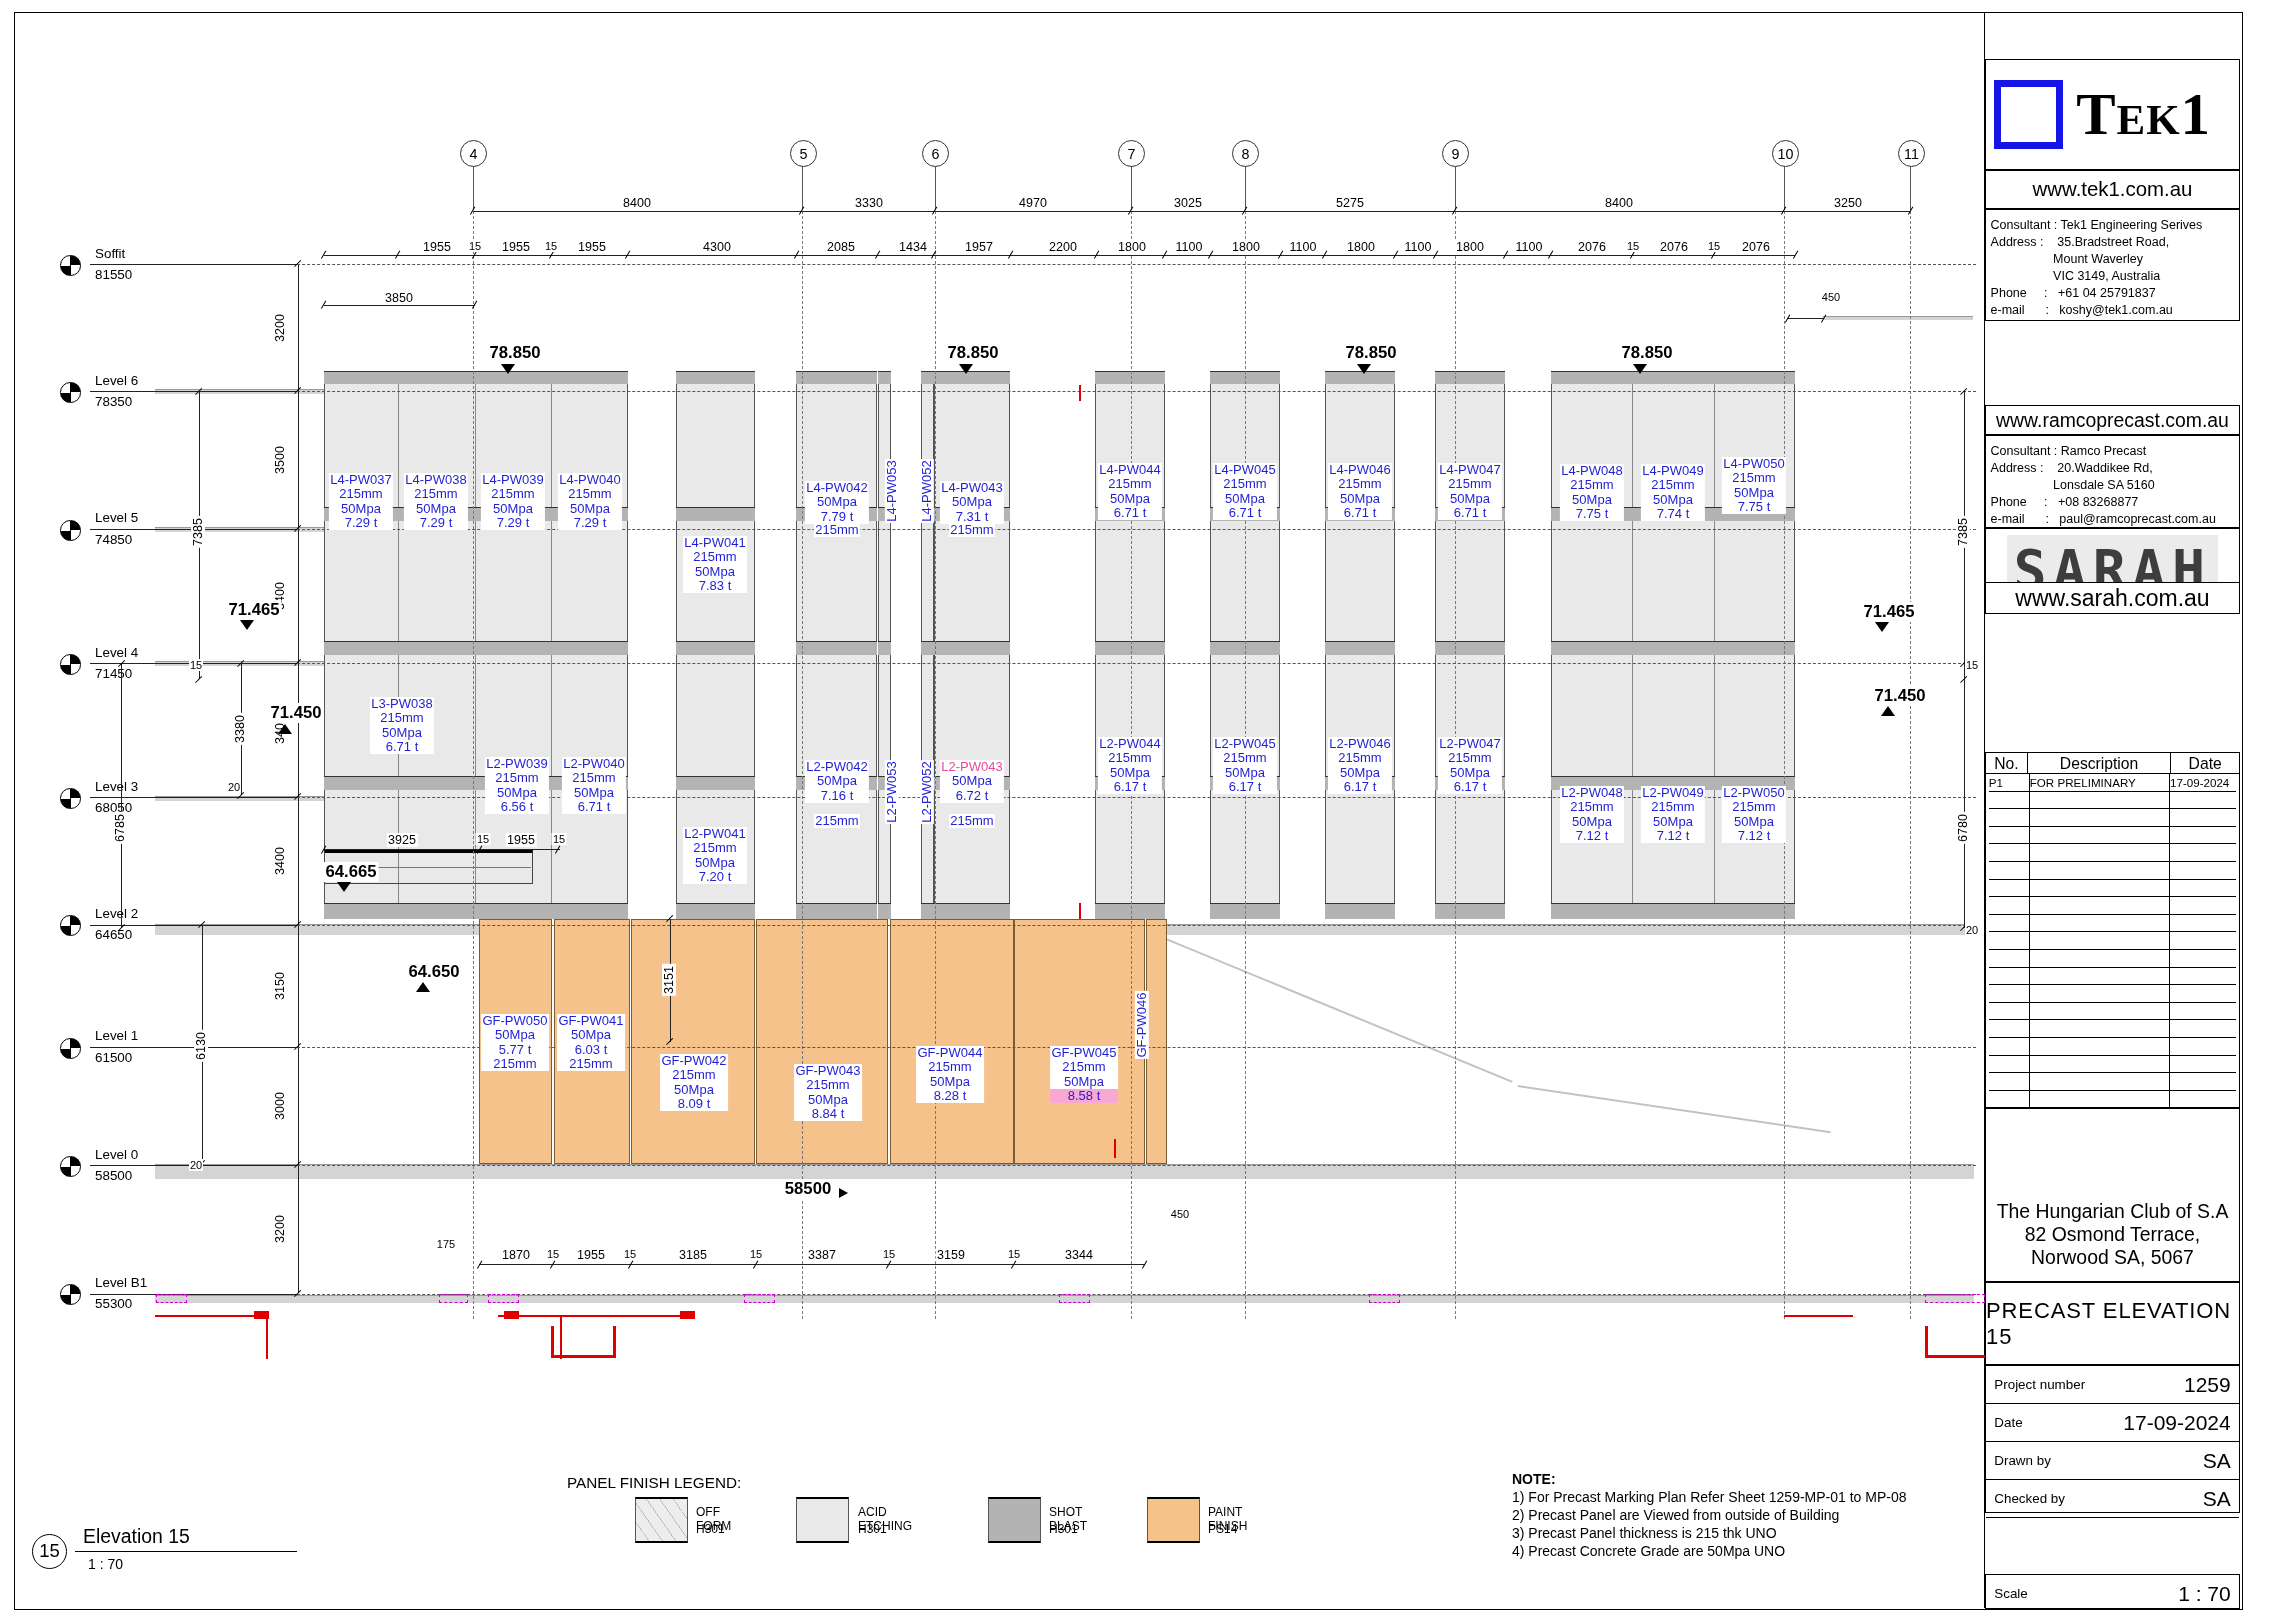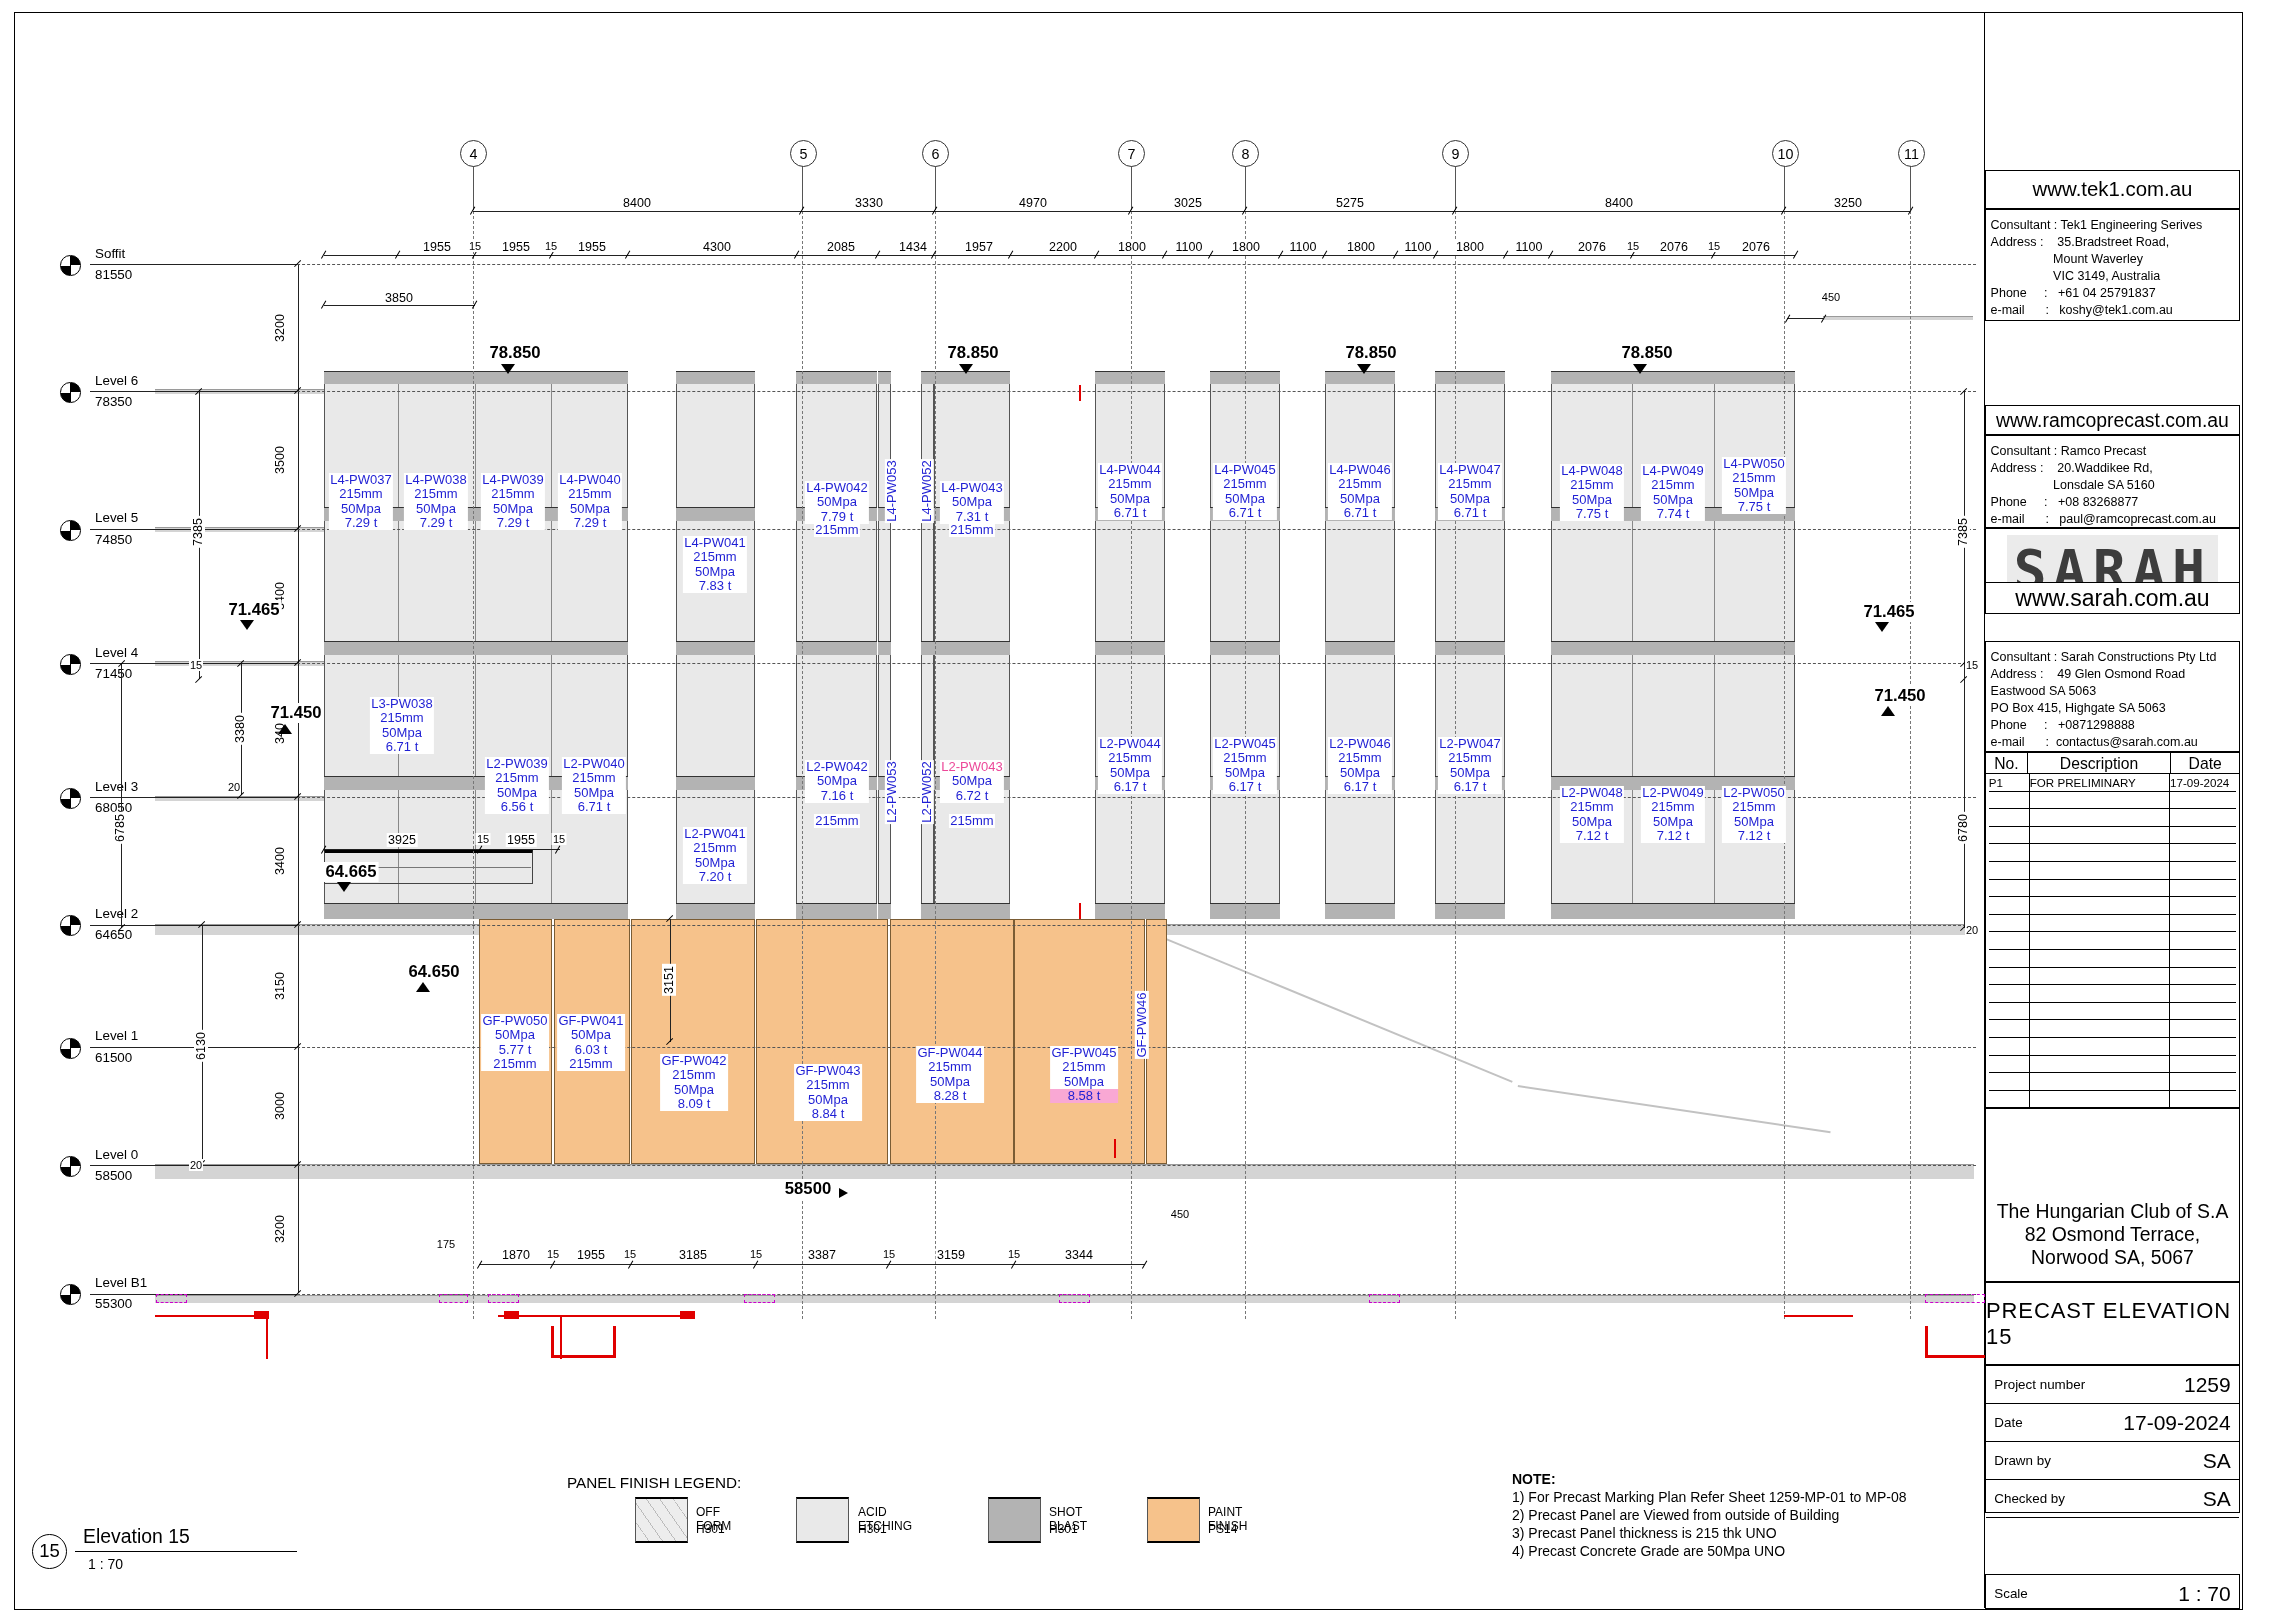"TEK1" div.tb { html: none -> <div> <div></div> <div><span>T</span><span>EK</span><span>1</span></div> </div> }
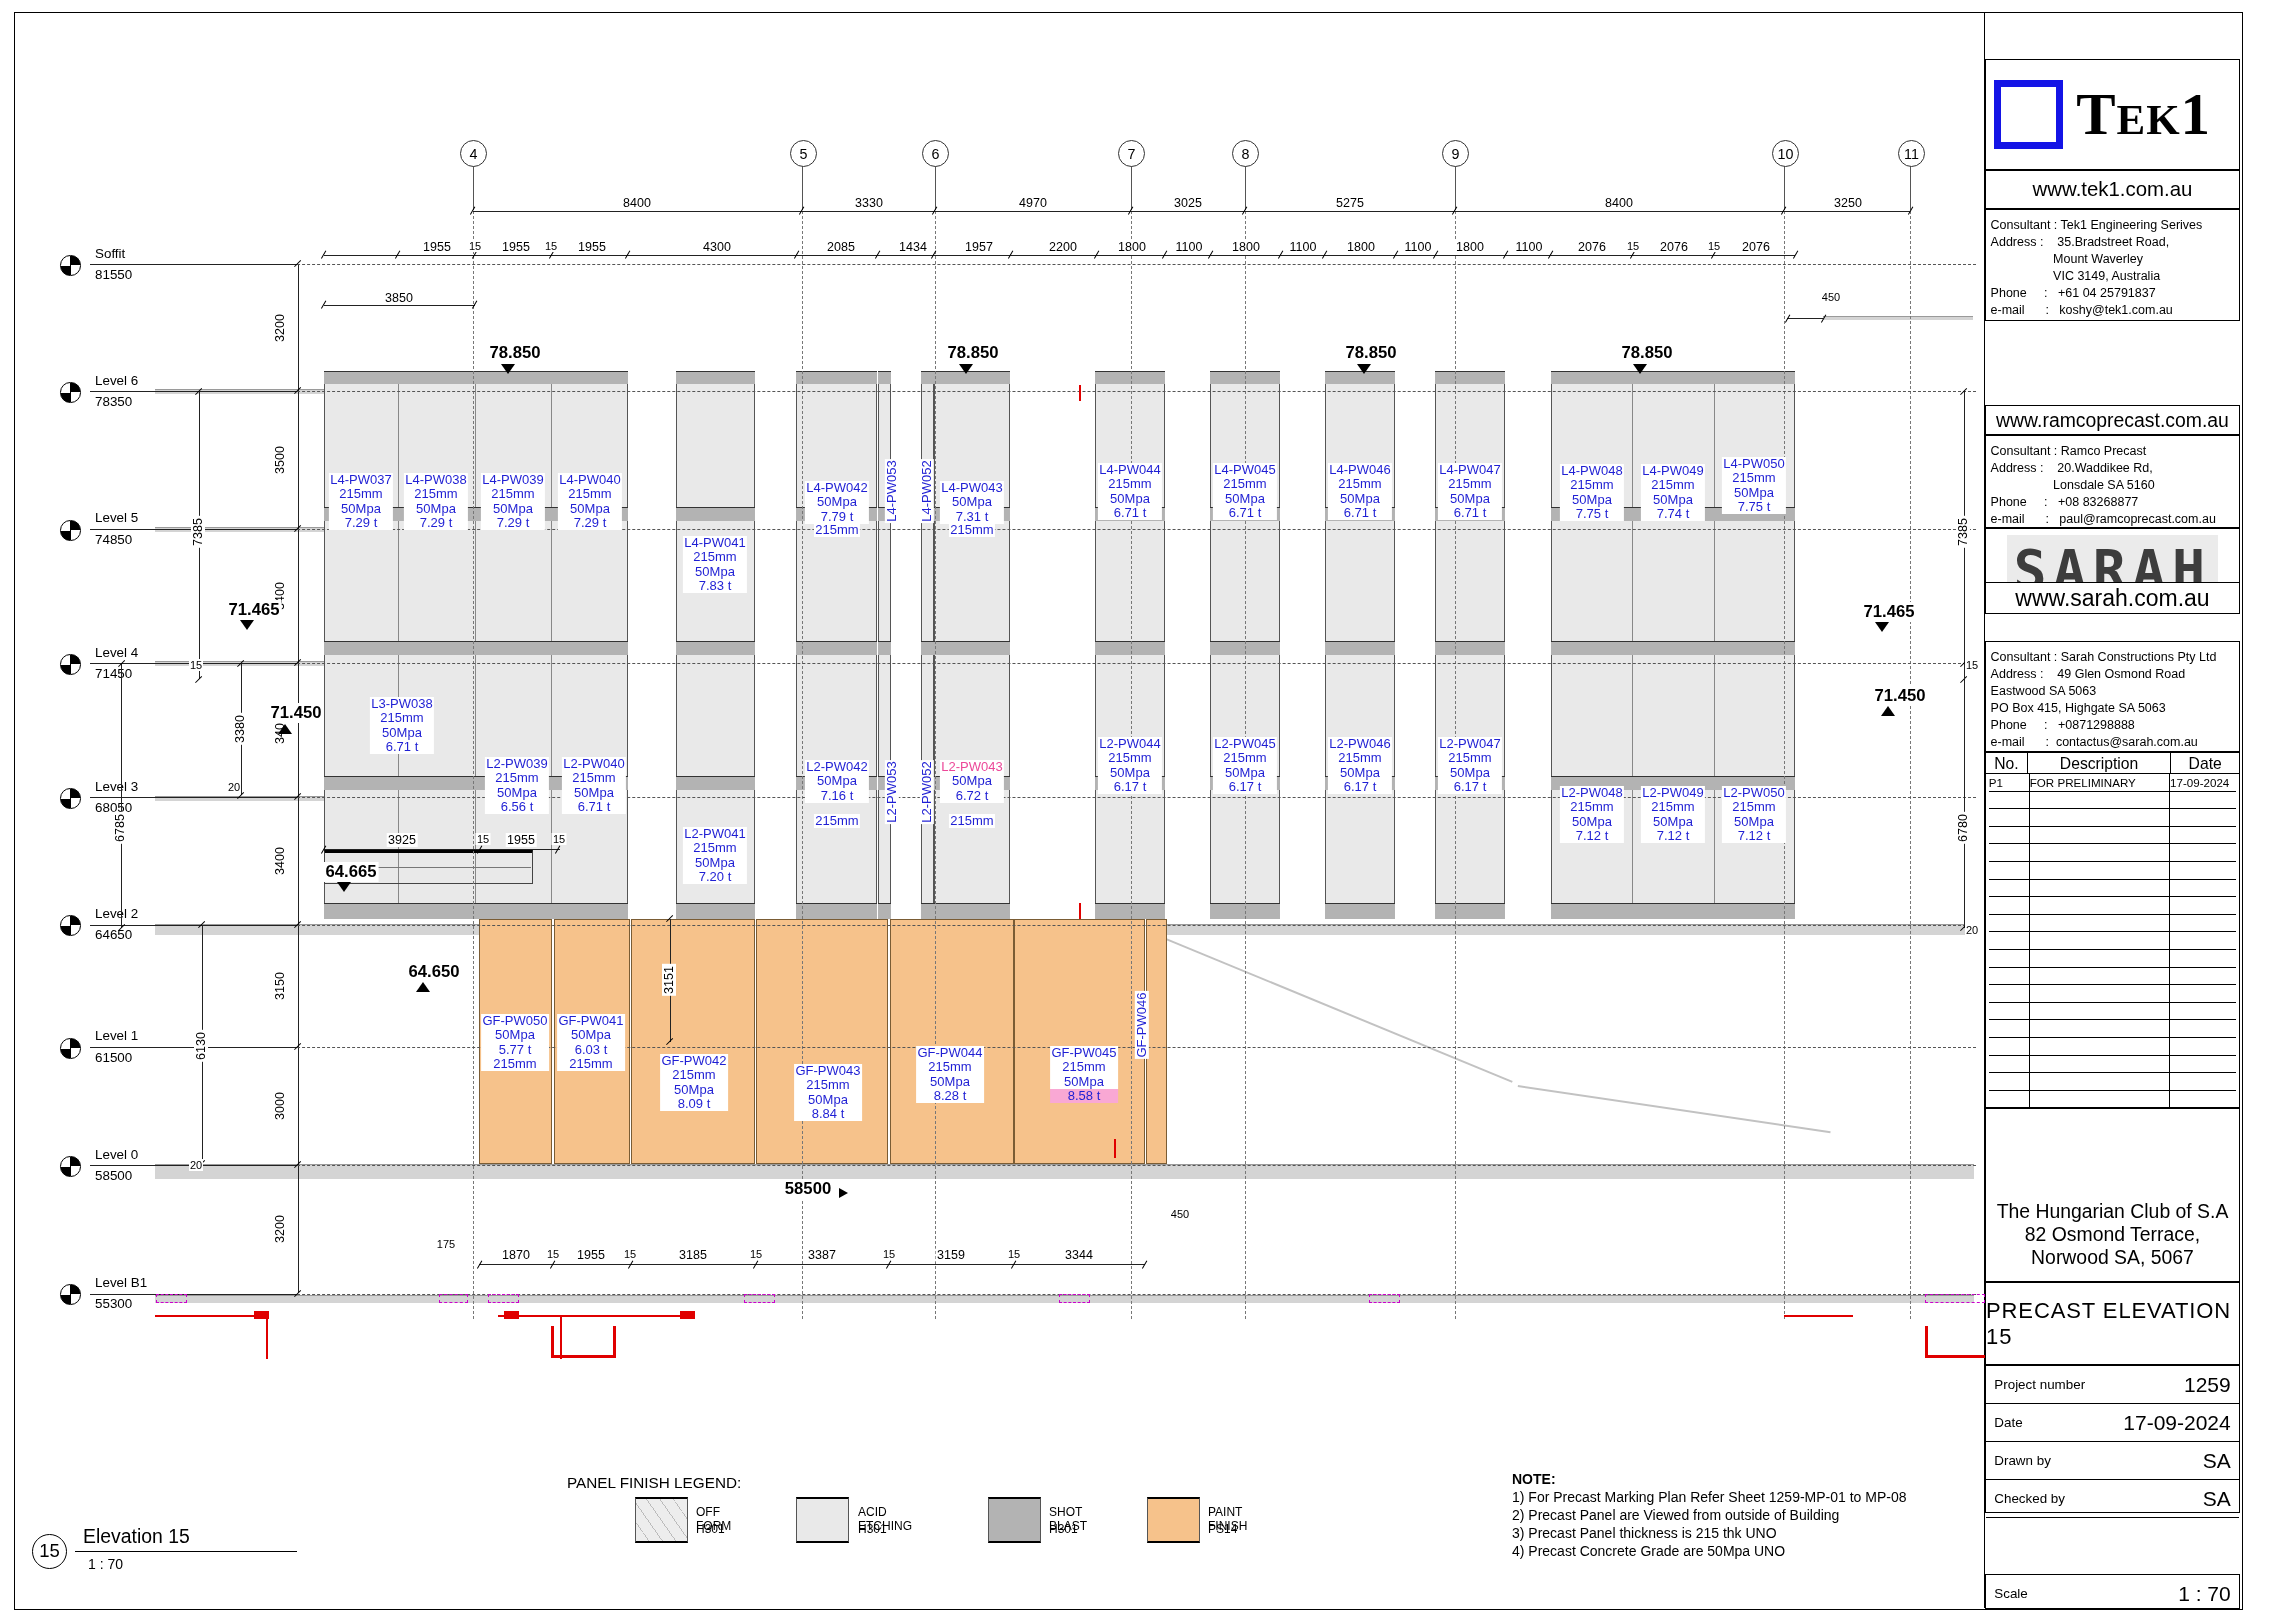"Consultant : Sarah Constructions Pty" div.tb { html: <div><div>Consultant : Sarah Constructions Pty Ltd</div><div>Address : 49 Glen Osmond Road</div><div>Eastwood SA 5063</div><div>PO Box 415, Highgate SA 5063</div><div>Phone : +0871298888</div><div>e-mail : contactus@sarah.com.au</div></div> -> none }
